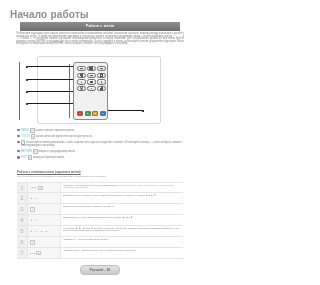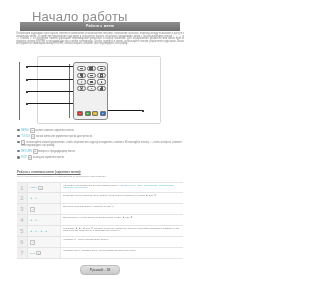"Начало работы" .title { font-size: 13px -> 10px; font-weight: 400 -> 700; left: 32px -> 10px }
